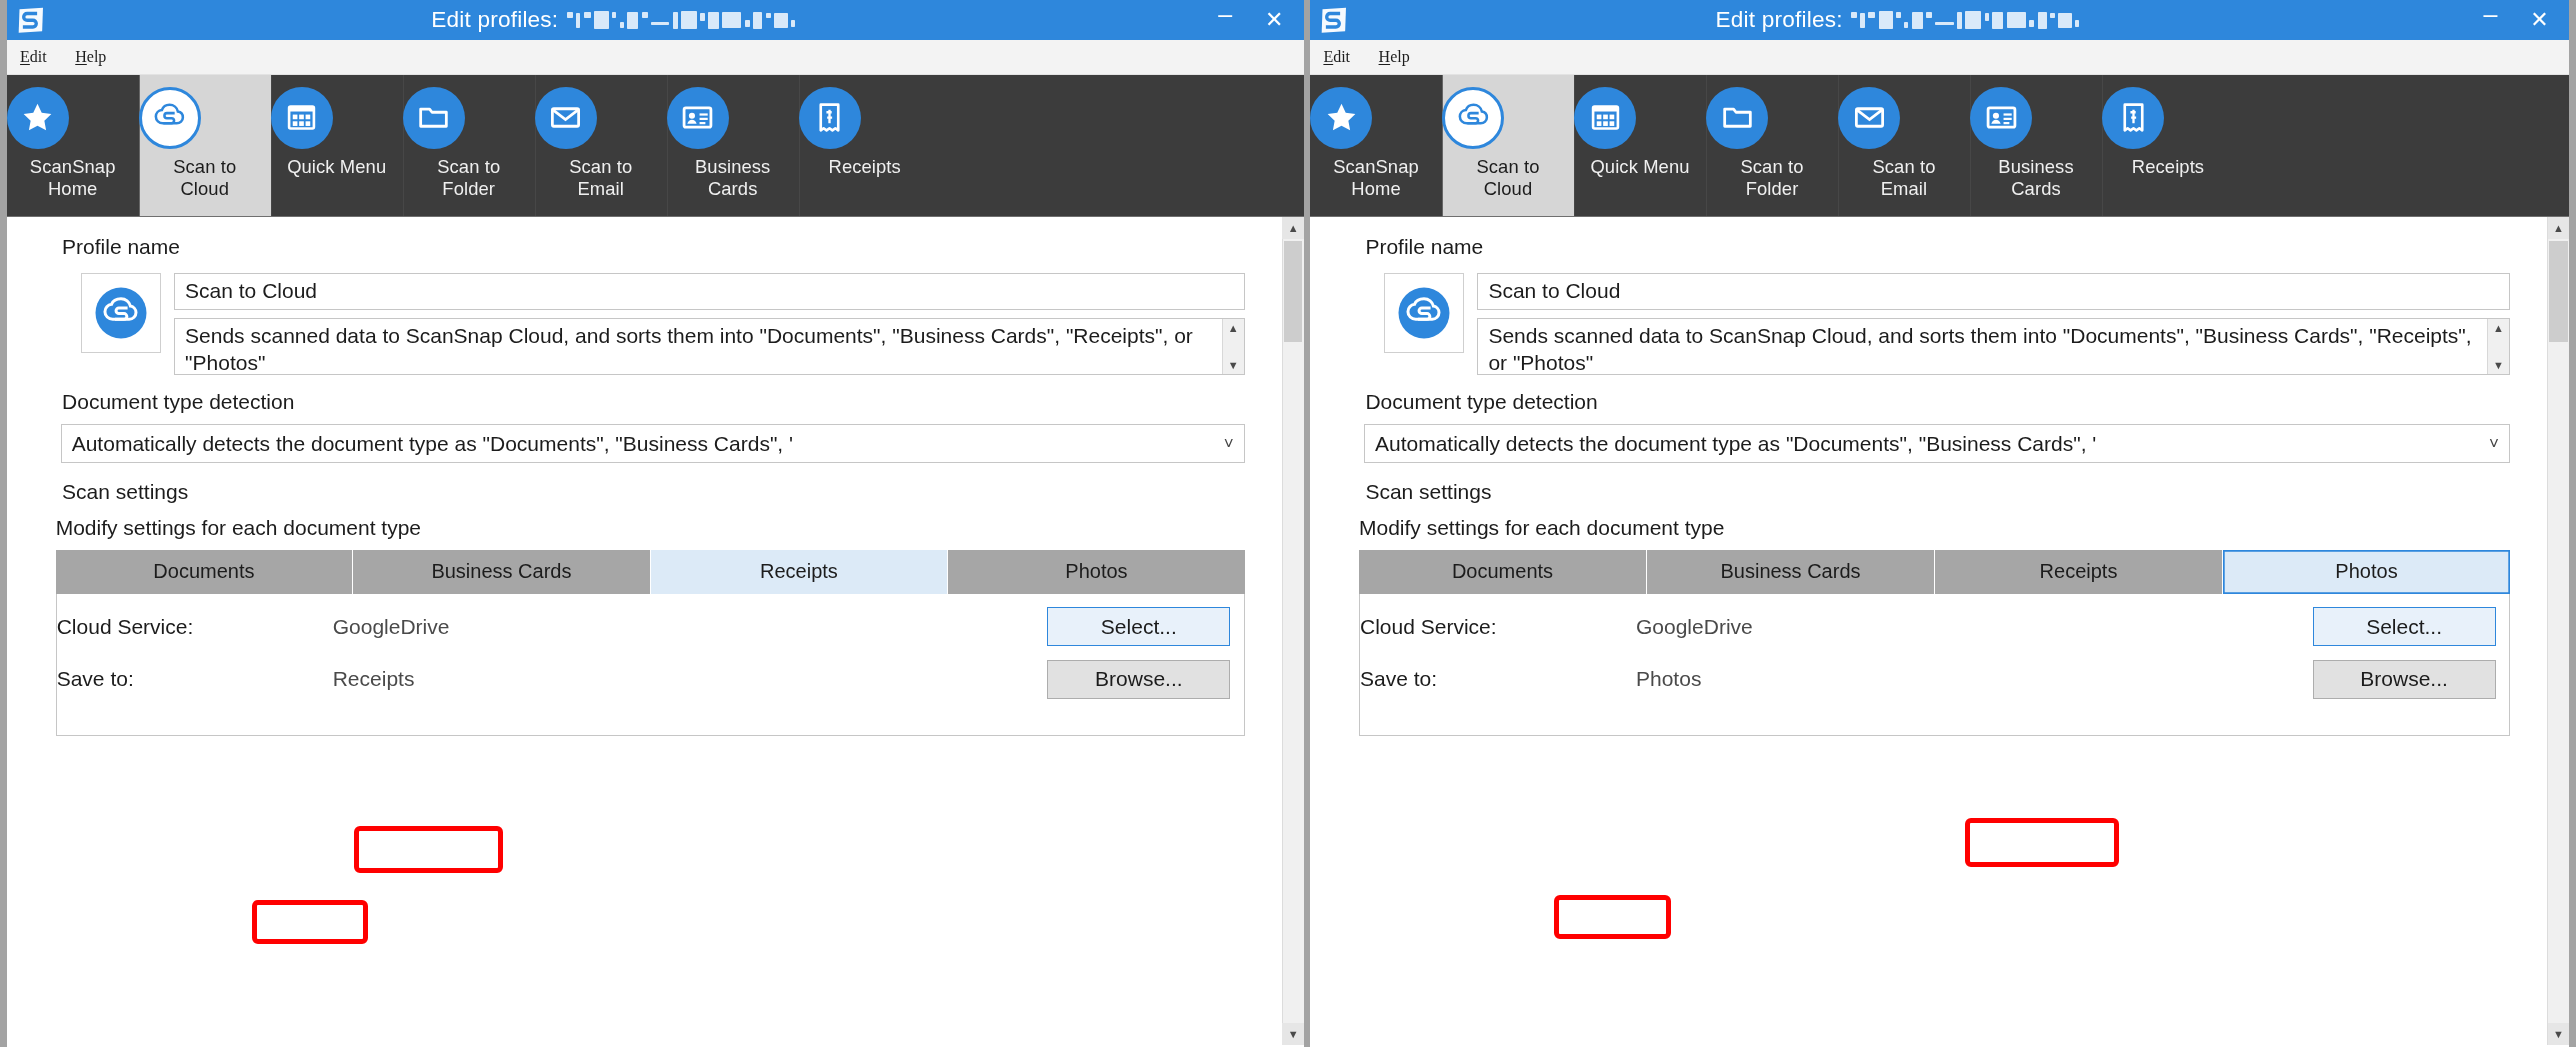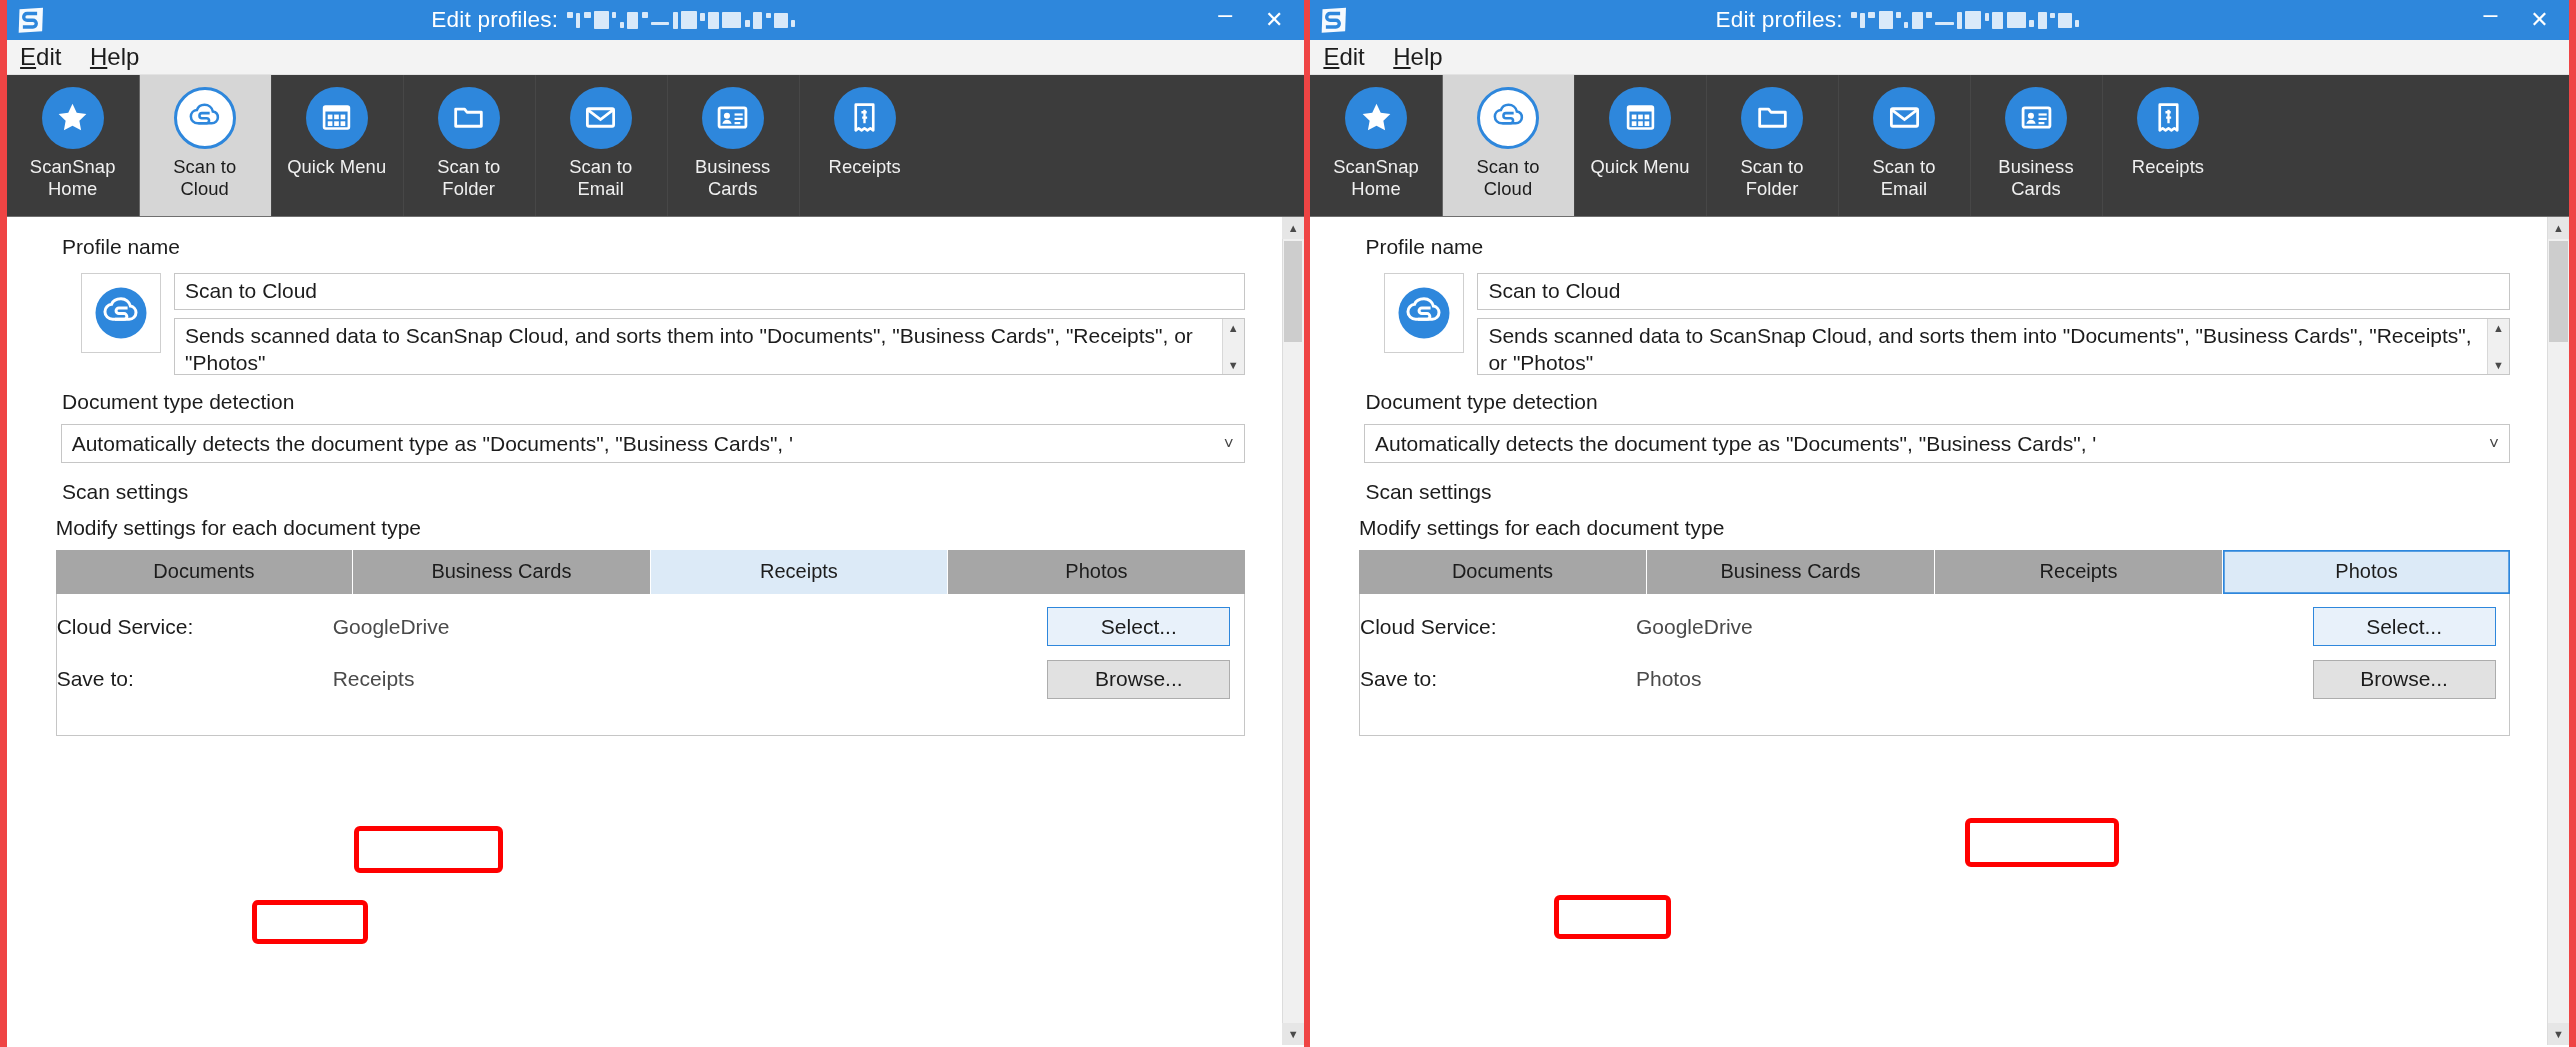"Edit profiles:" .stage { background: #ef4444 -> #a3a3a3 }
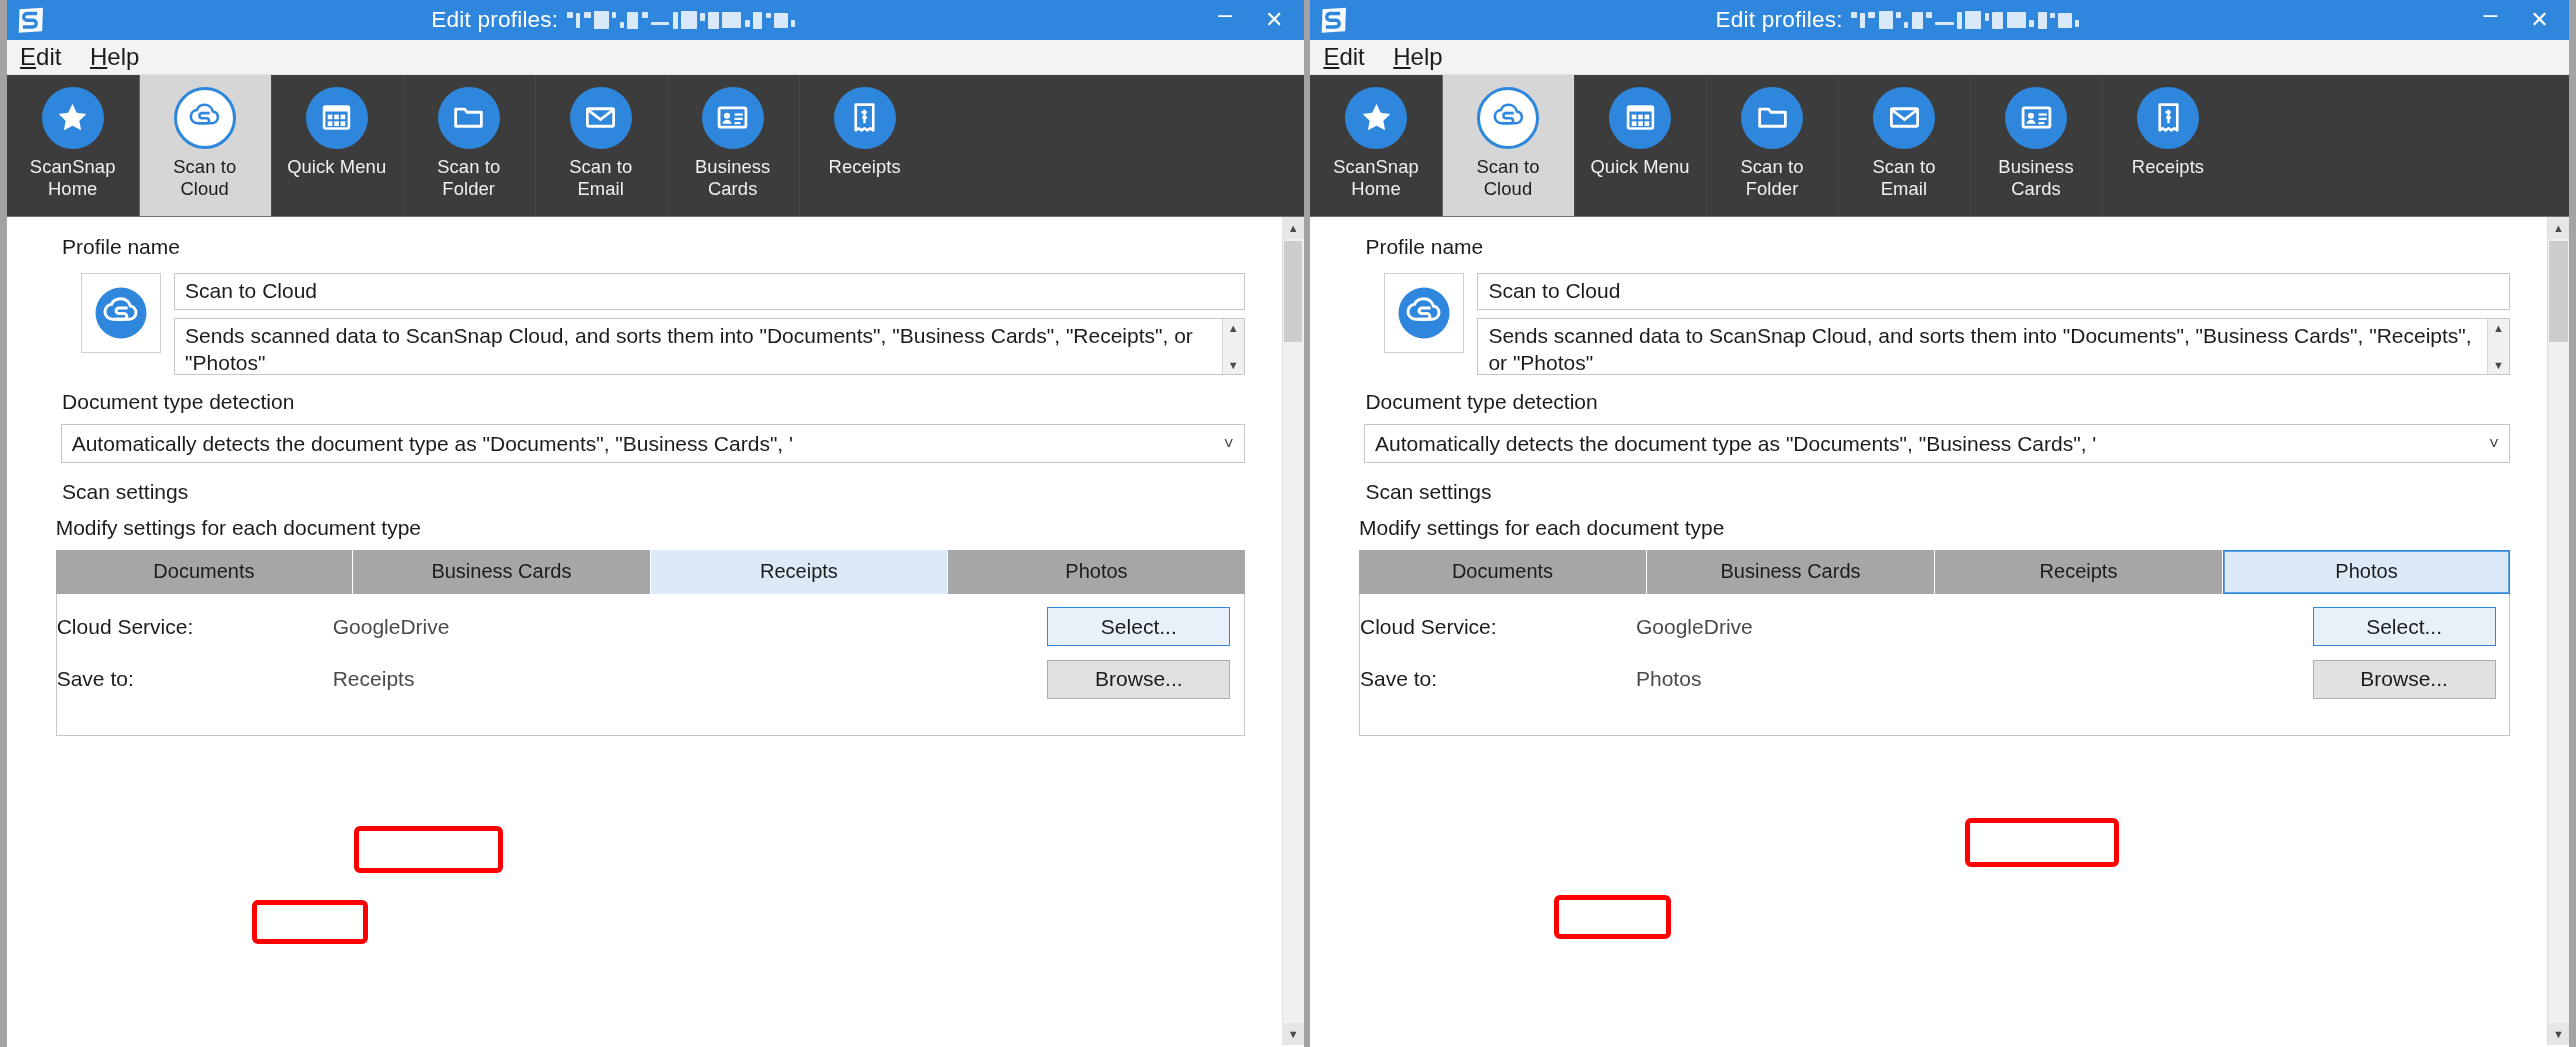"Edit" .menu-item { font-family: none -> Liberation Serif, serif; font-size: 24px -> 16px }
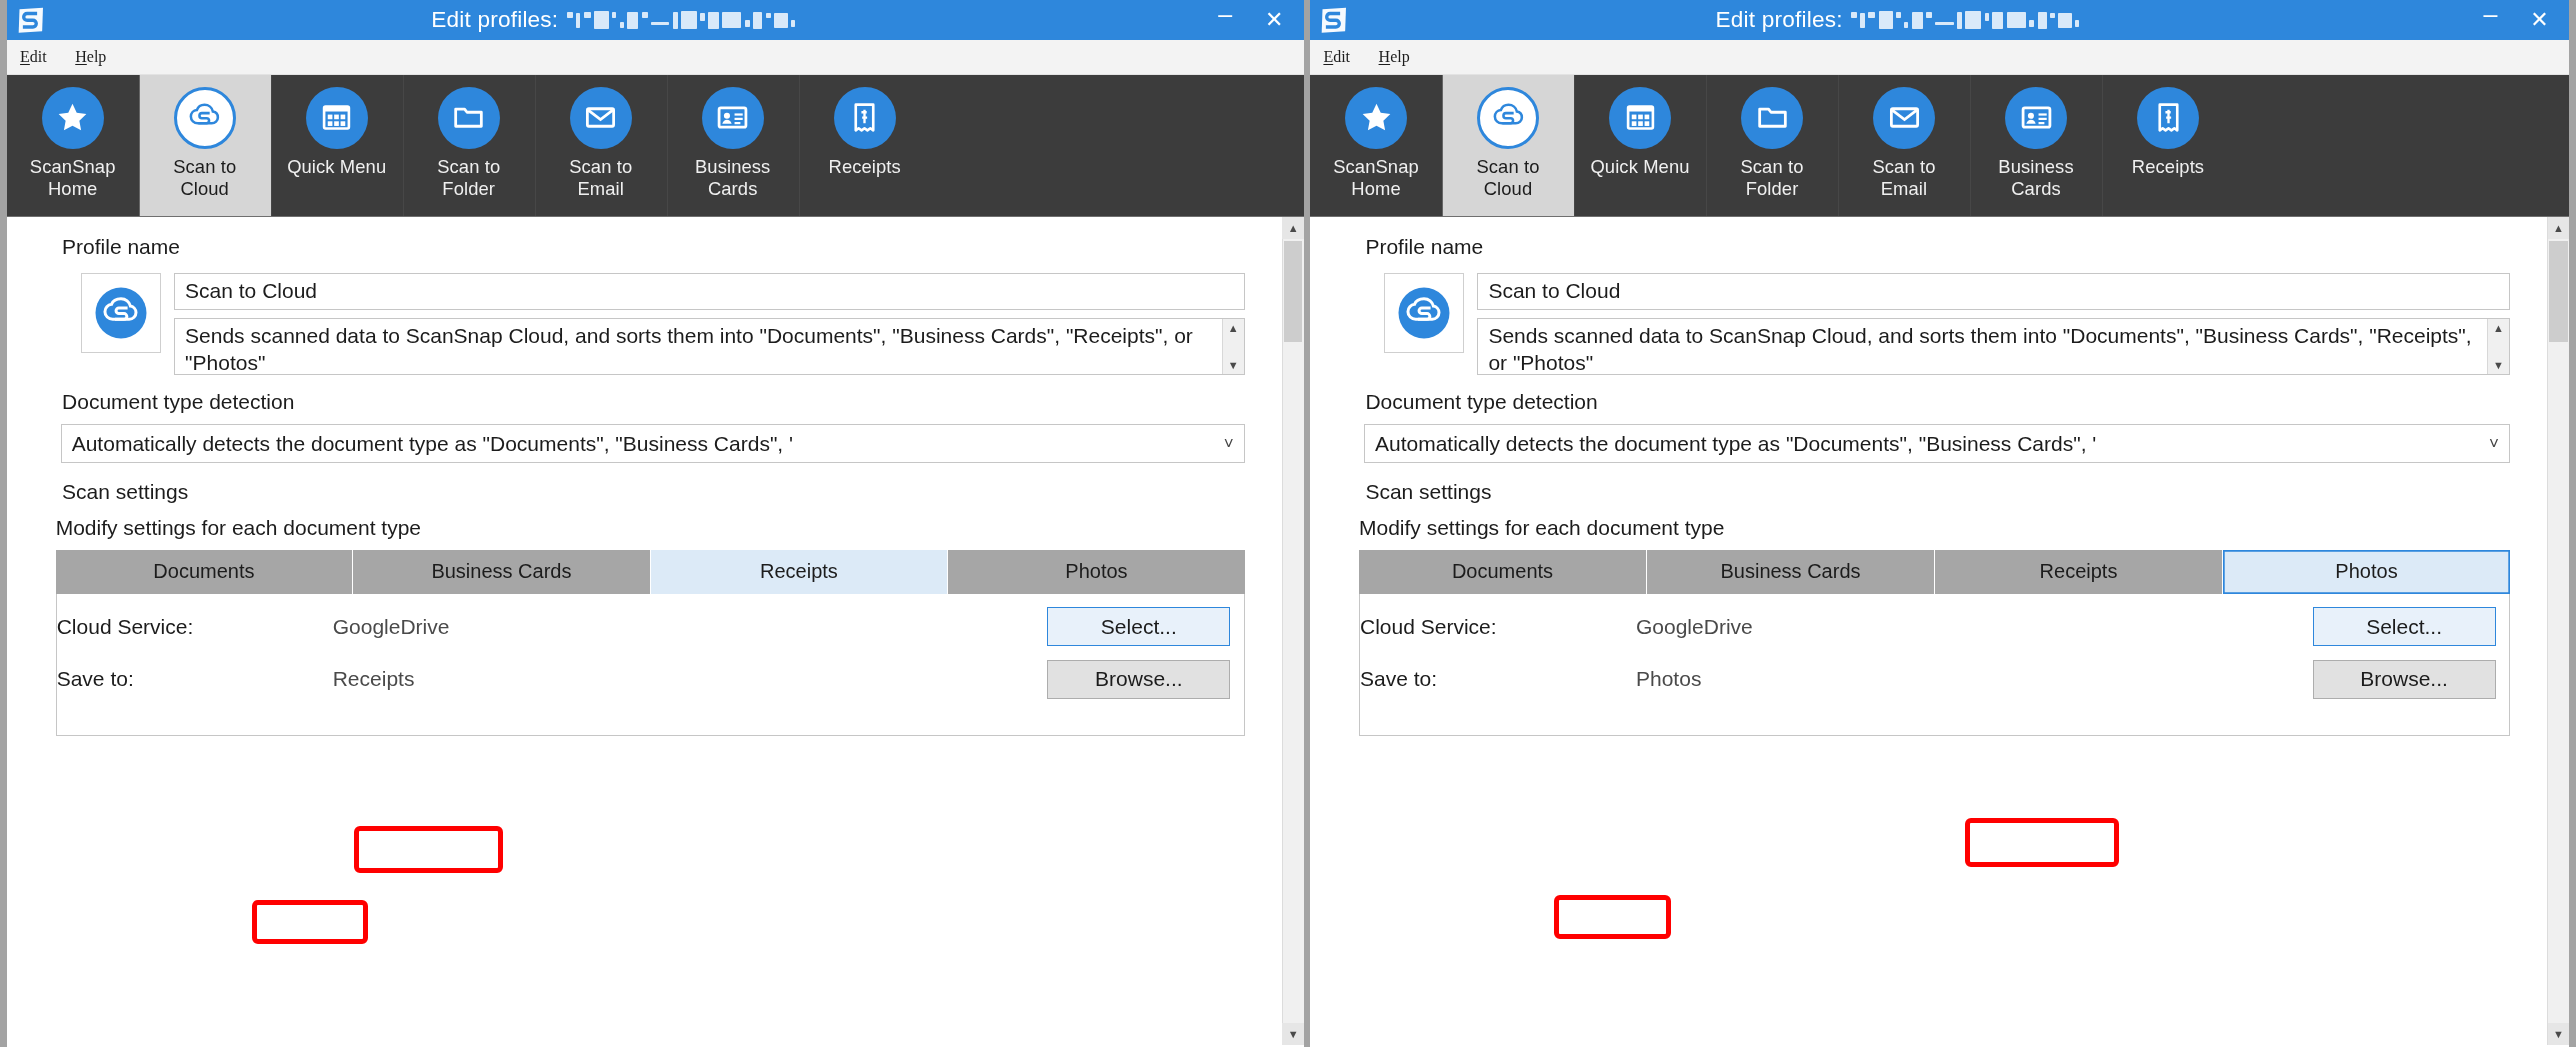"ScanSnap" .tool { align-items: center -> none }
